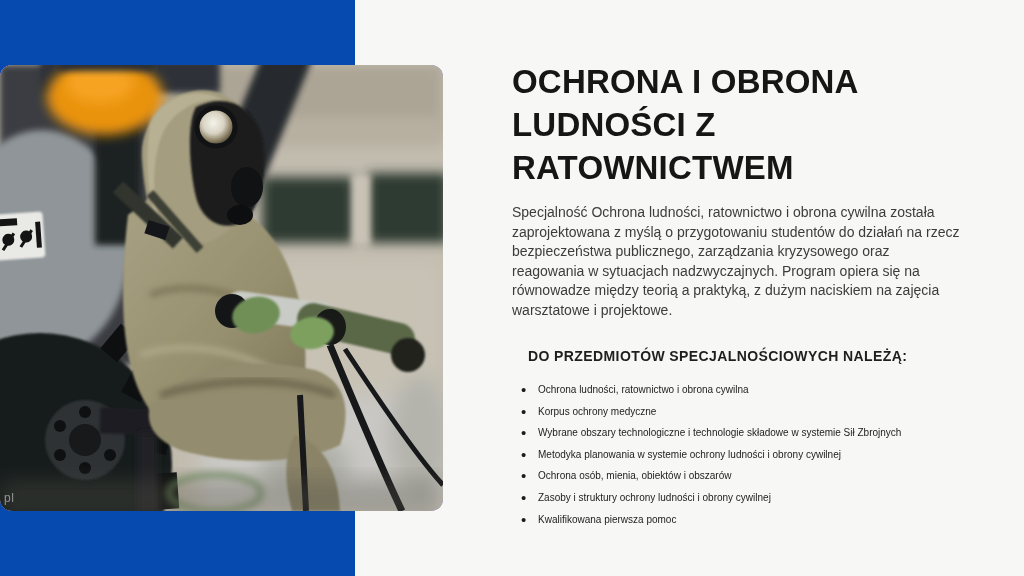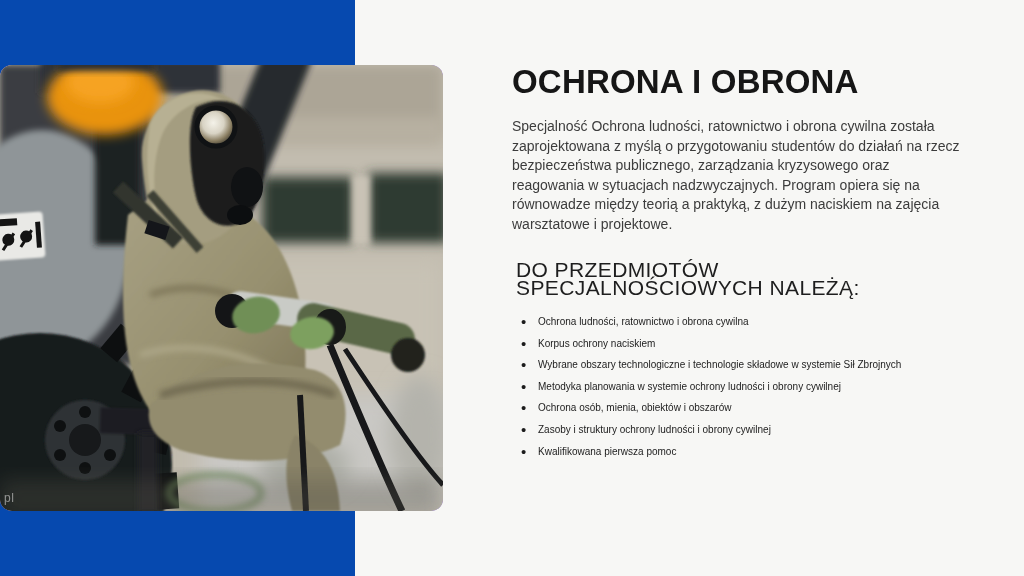"LUDNOŚCI Z" span { html: none -> <span>LUDNOŚCI Z</span> }
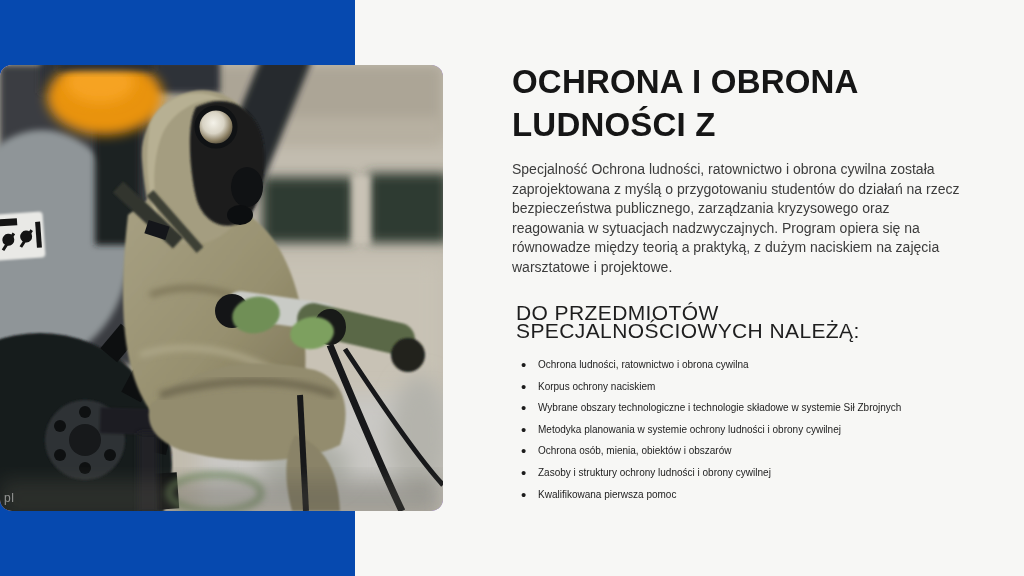"RATOWNICTWEM" span { html: none -> <span>RATOWNICTWEM</span> }
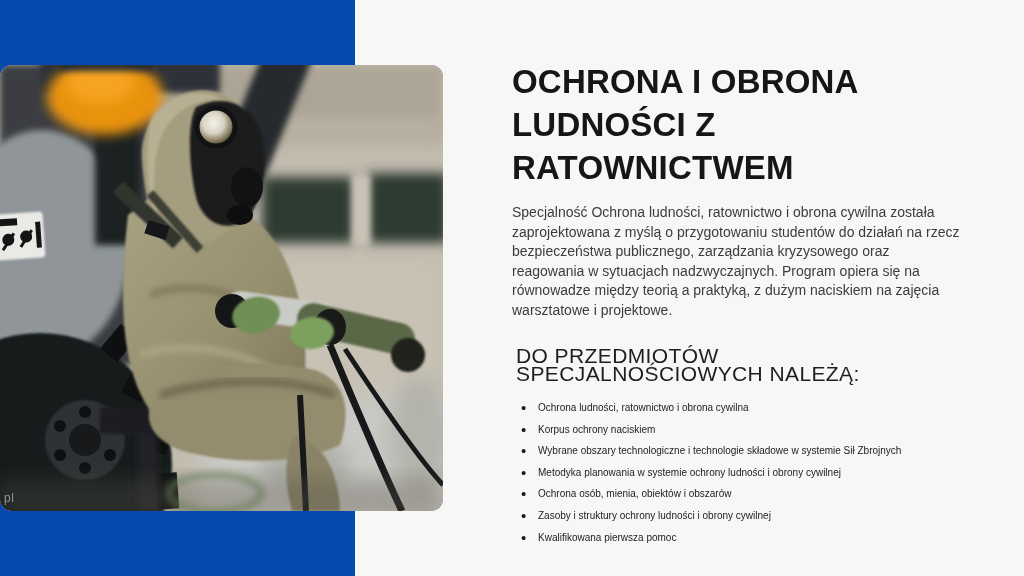"DO PRZEDMIOTÓW SPECJALNOŚCIOWYCH NALEŻĄ:" h2.subhead { font-size: 21px -> 14px; font-weight: 400 -> 700; margin: 27px 0 0 4px -> 27px 0 0 16px }
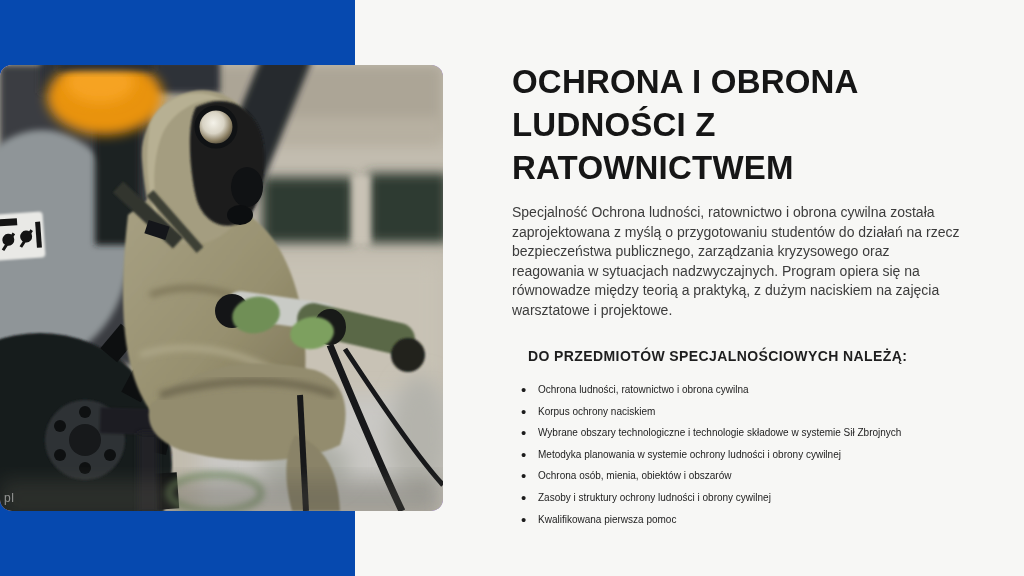"Korpus ochrony naciskiem" li { text: naciskiem -> medyczne }
